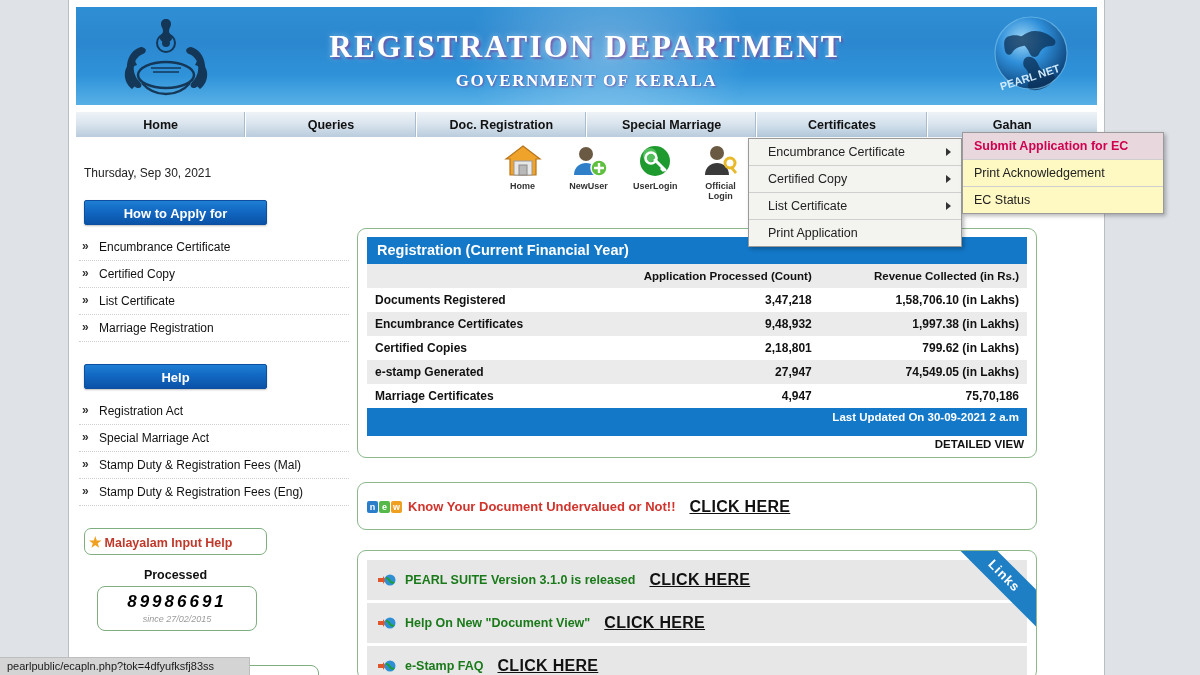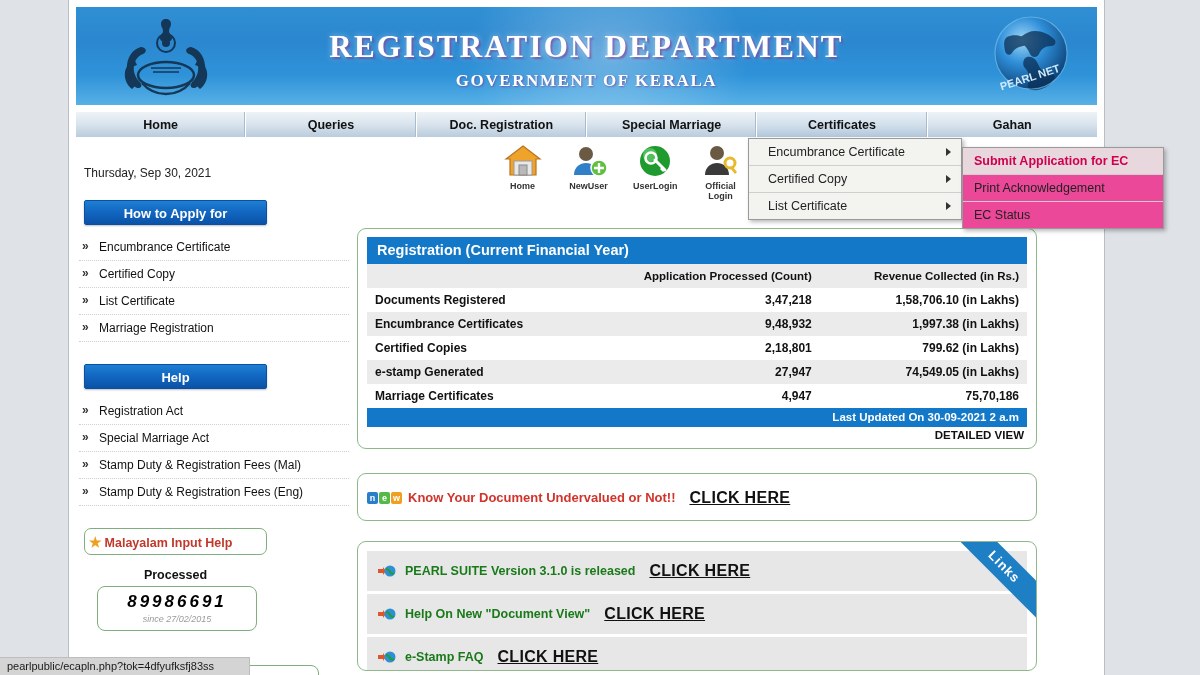"Submit Application for EC" .submenu { background: #ec4899 -> #fef9c3; top: 147px -> 132px }
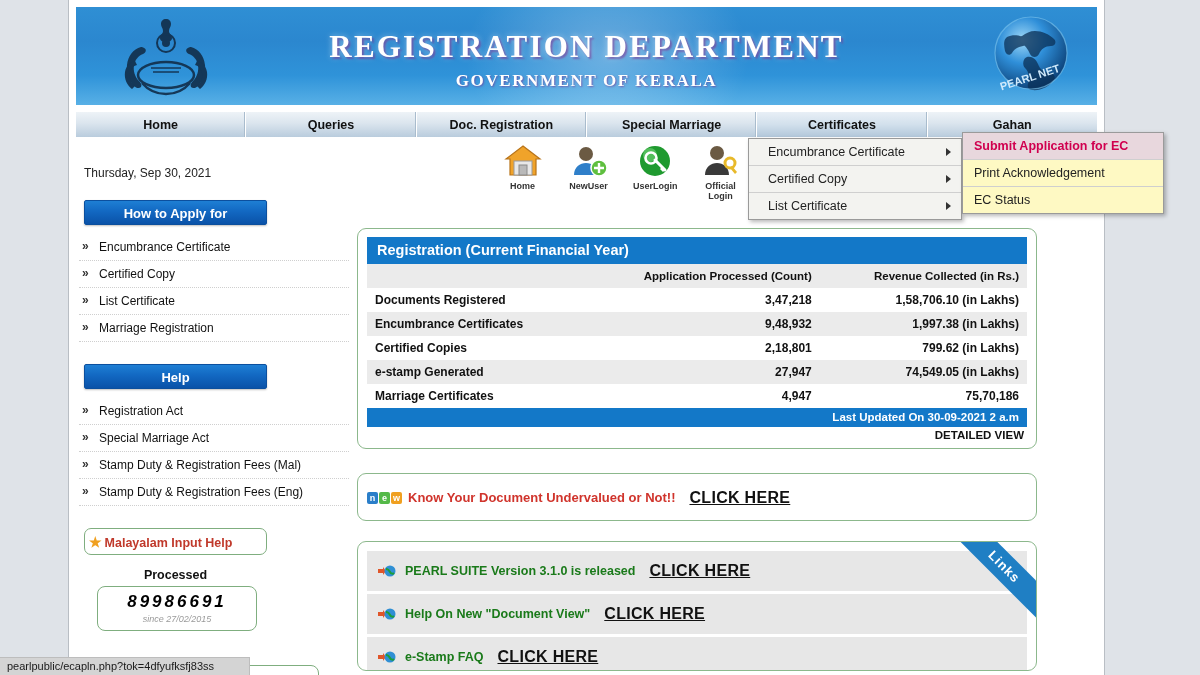"Print Application" div.mi { html: none -> <div> <span>Print Application</span> </div> }
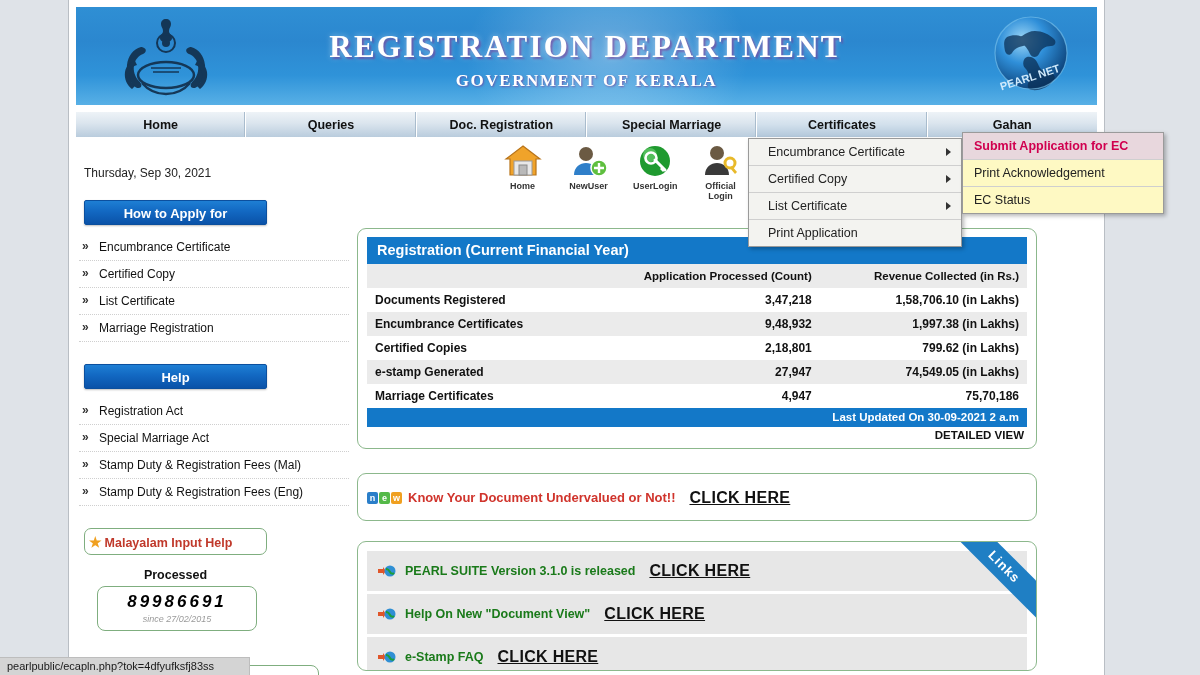"Last Updated On 30-09-2021 2" .lastupd { height: 19px -> 28px }
